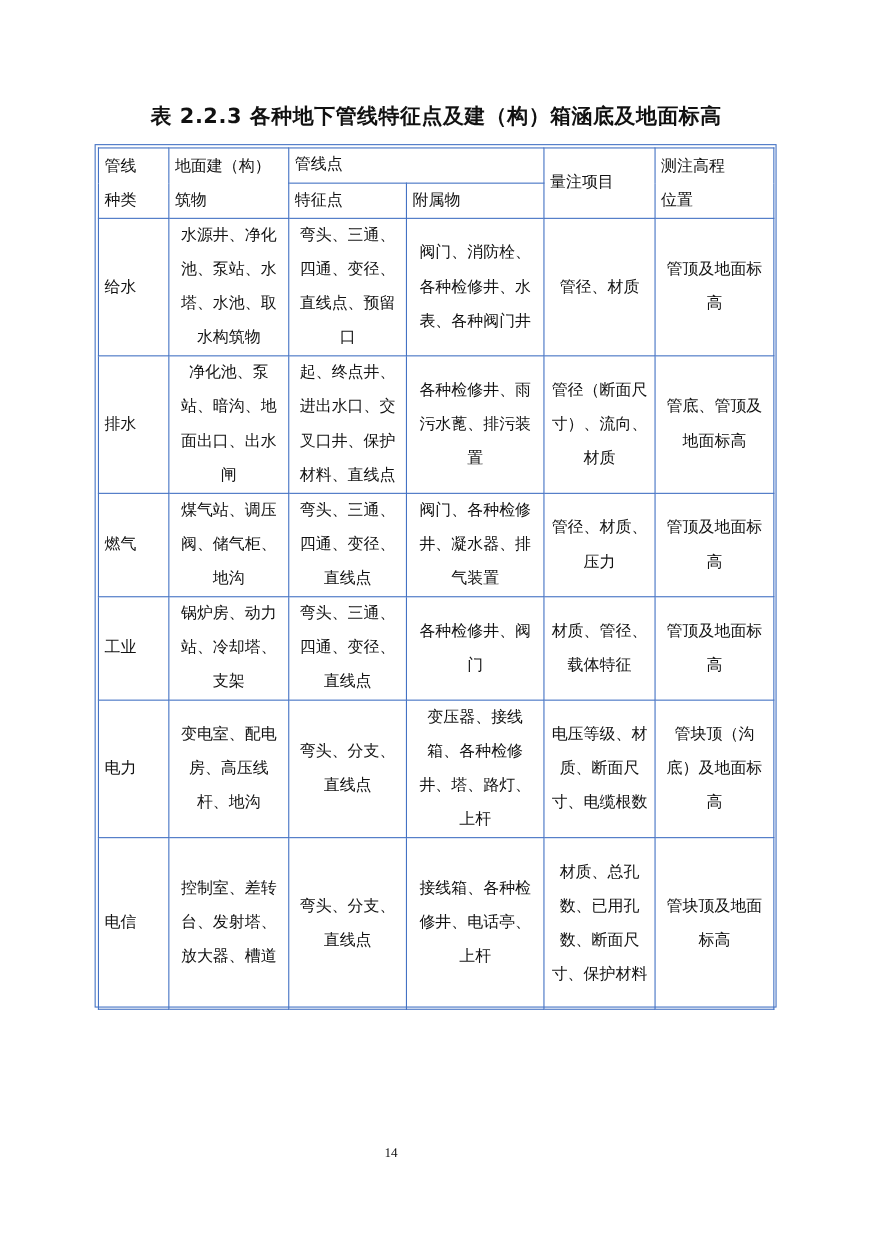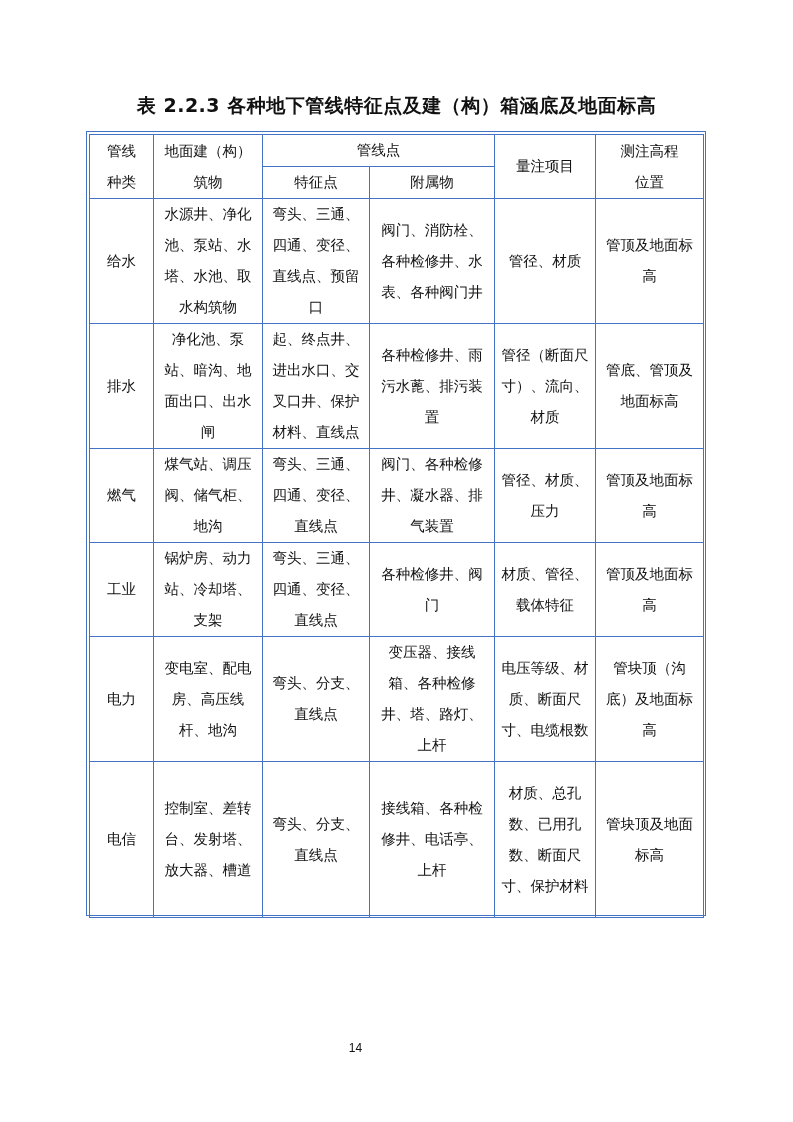"管线" td.c { text-align: center -> none }
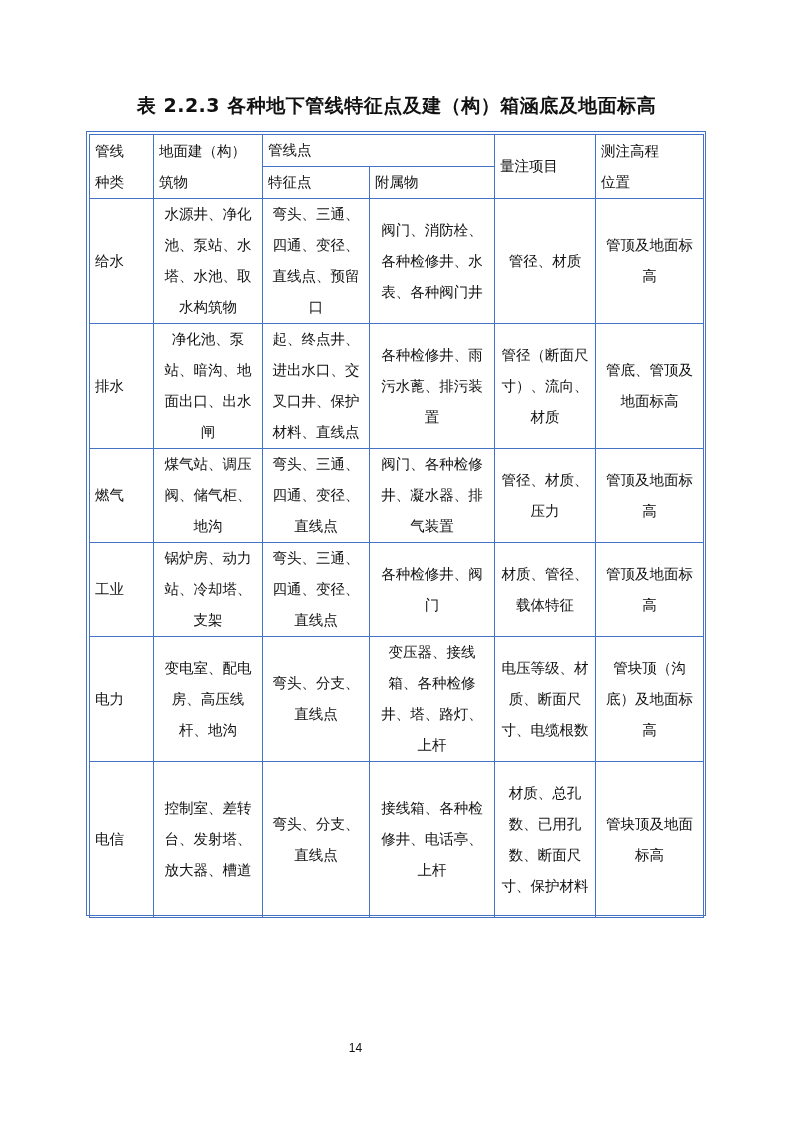"14" .page-num { font-family: Liberation Sans, sans-serif -> Liberation Serif, serif }
